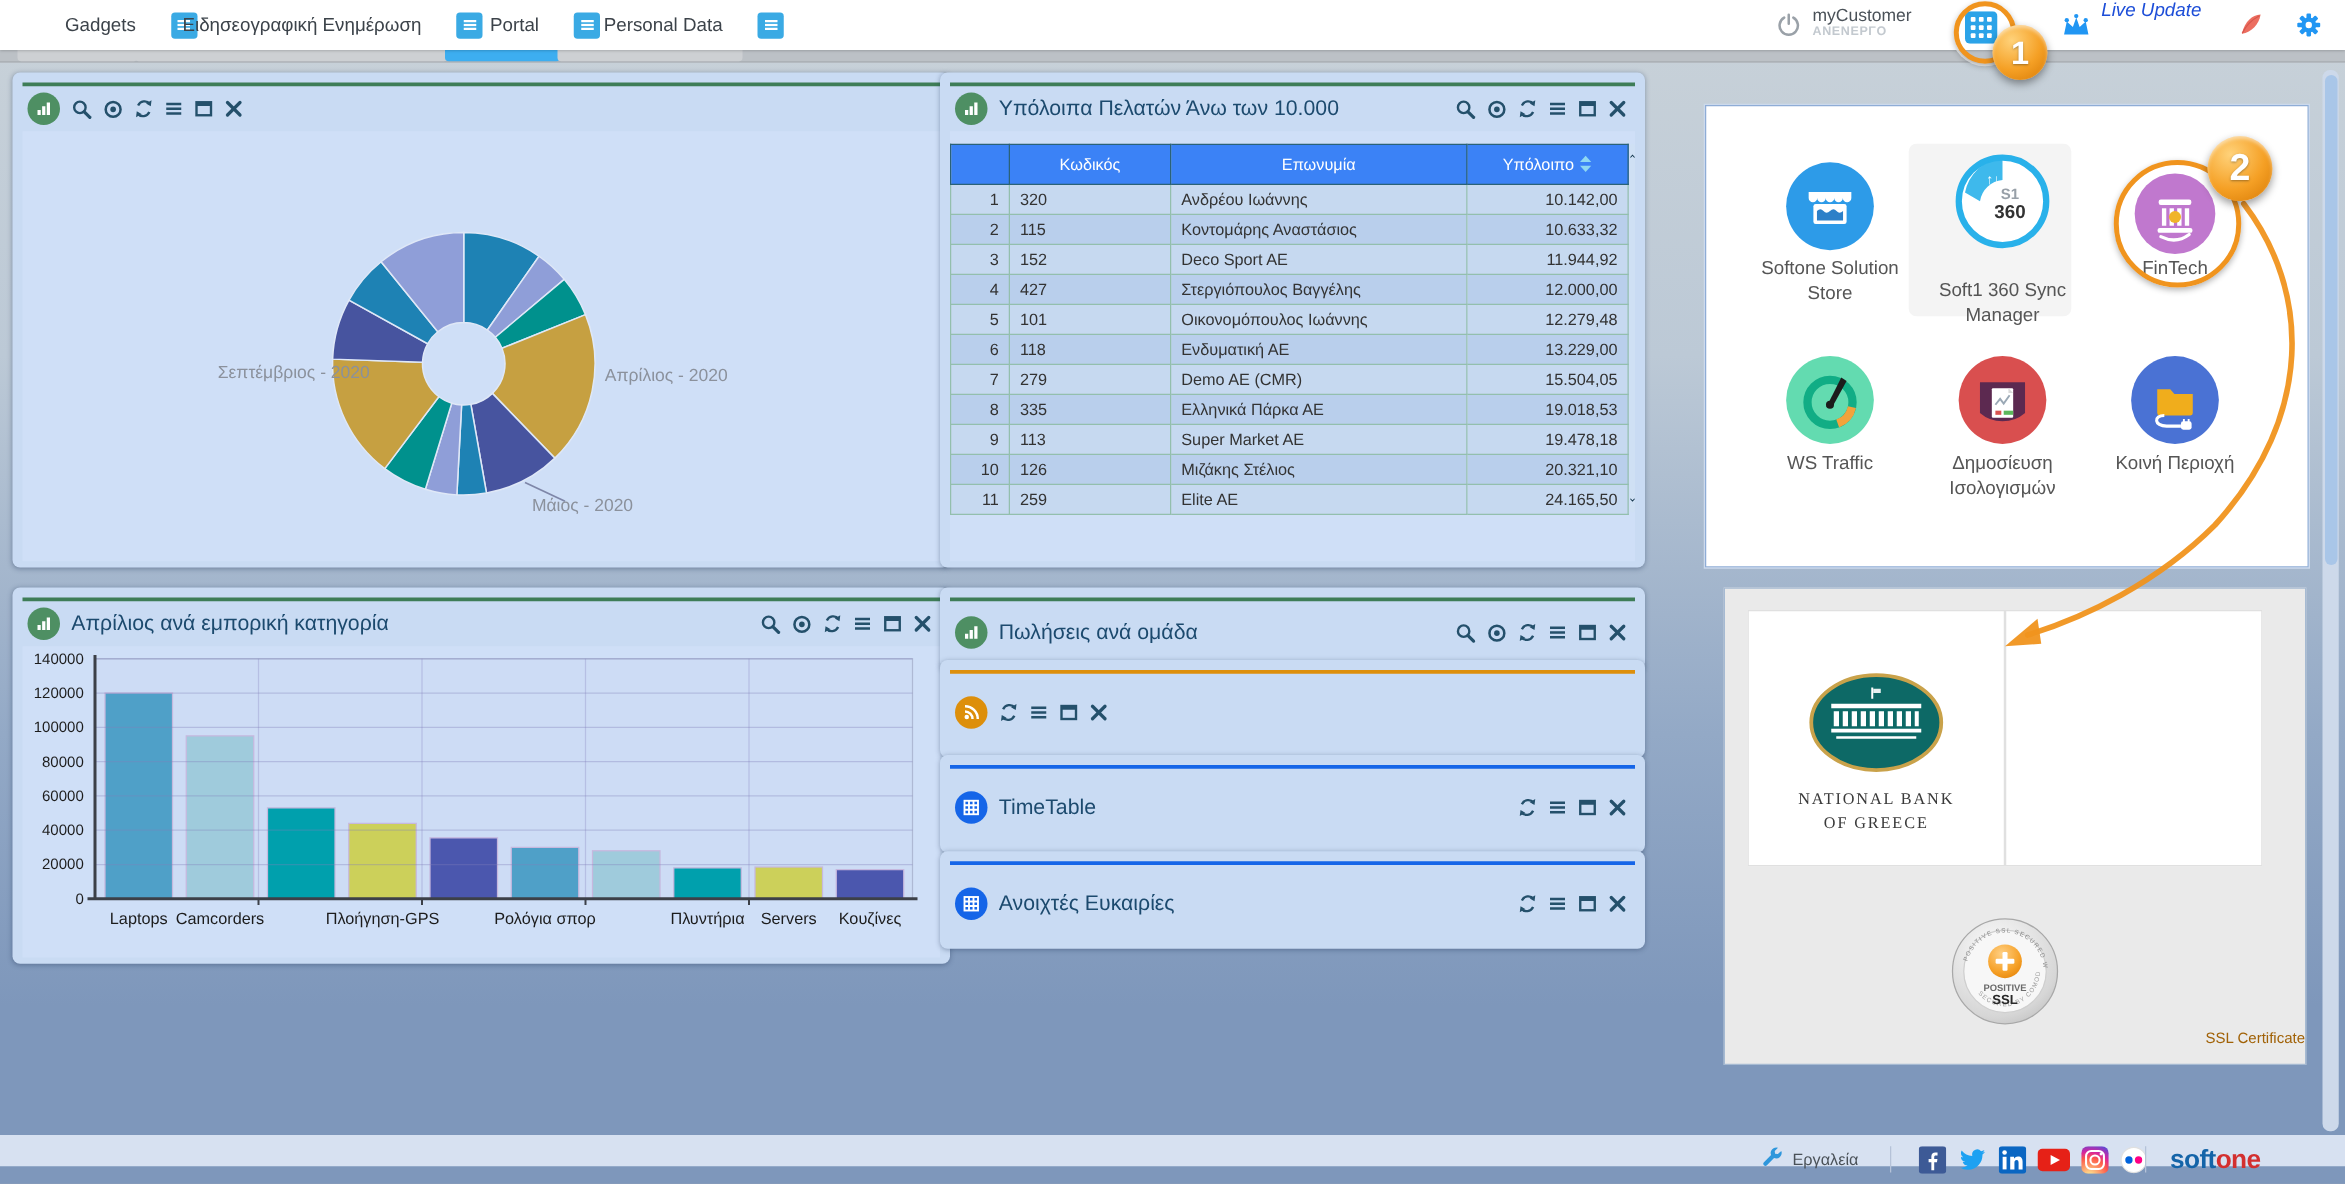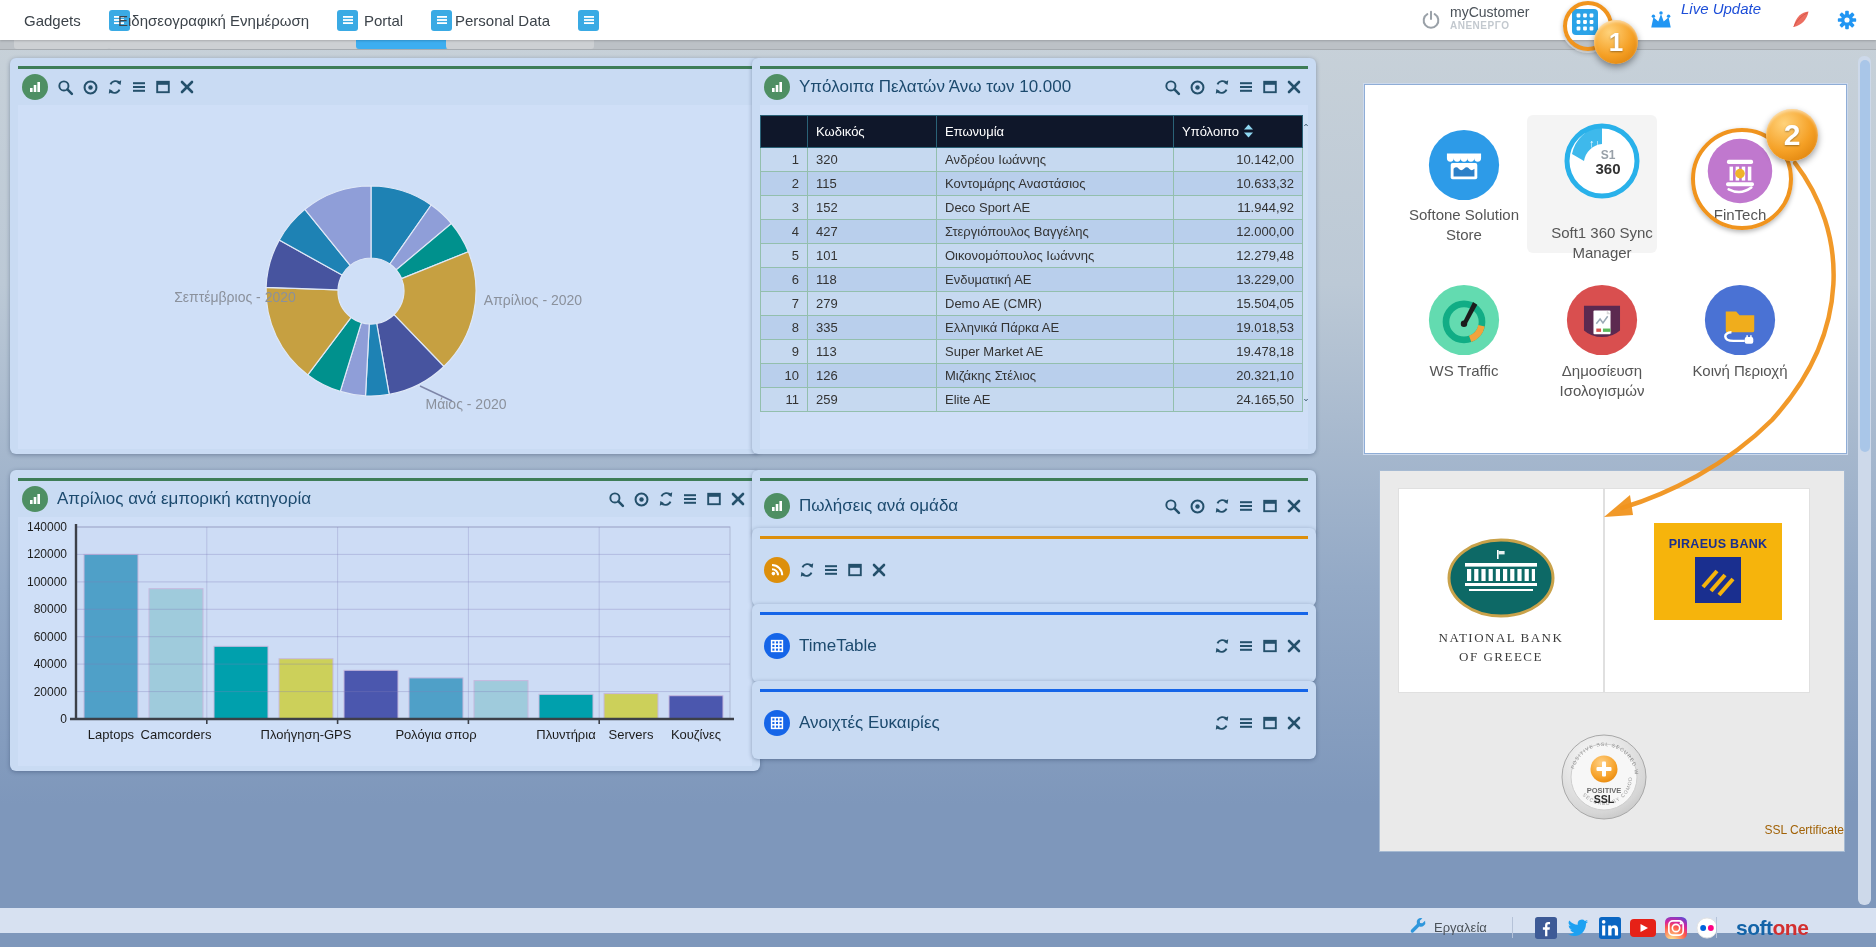"Gadgets" .tabgroup { margin-left: none -> 28px }
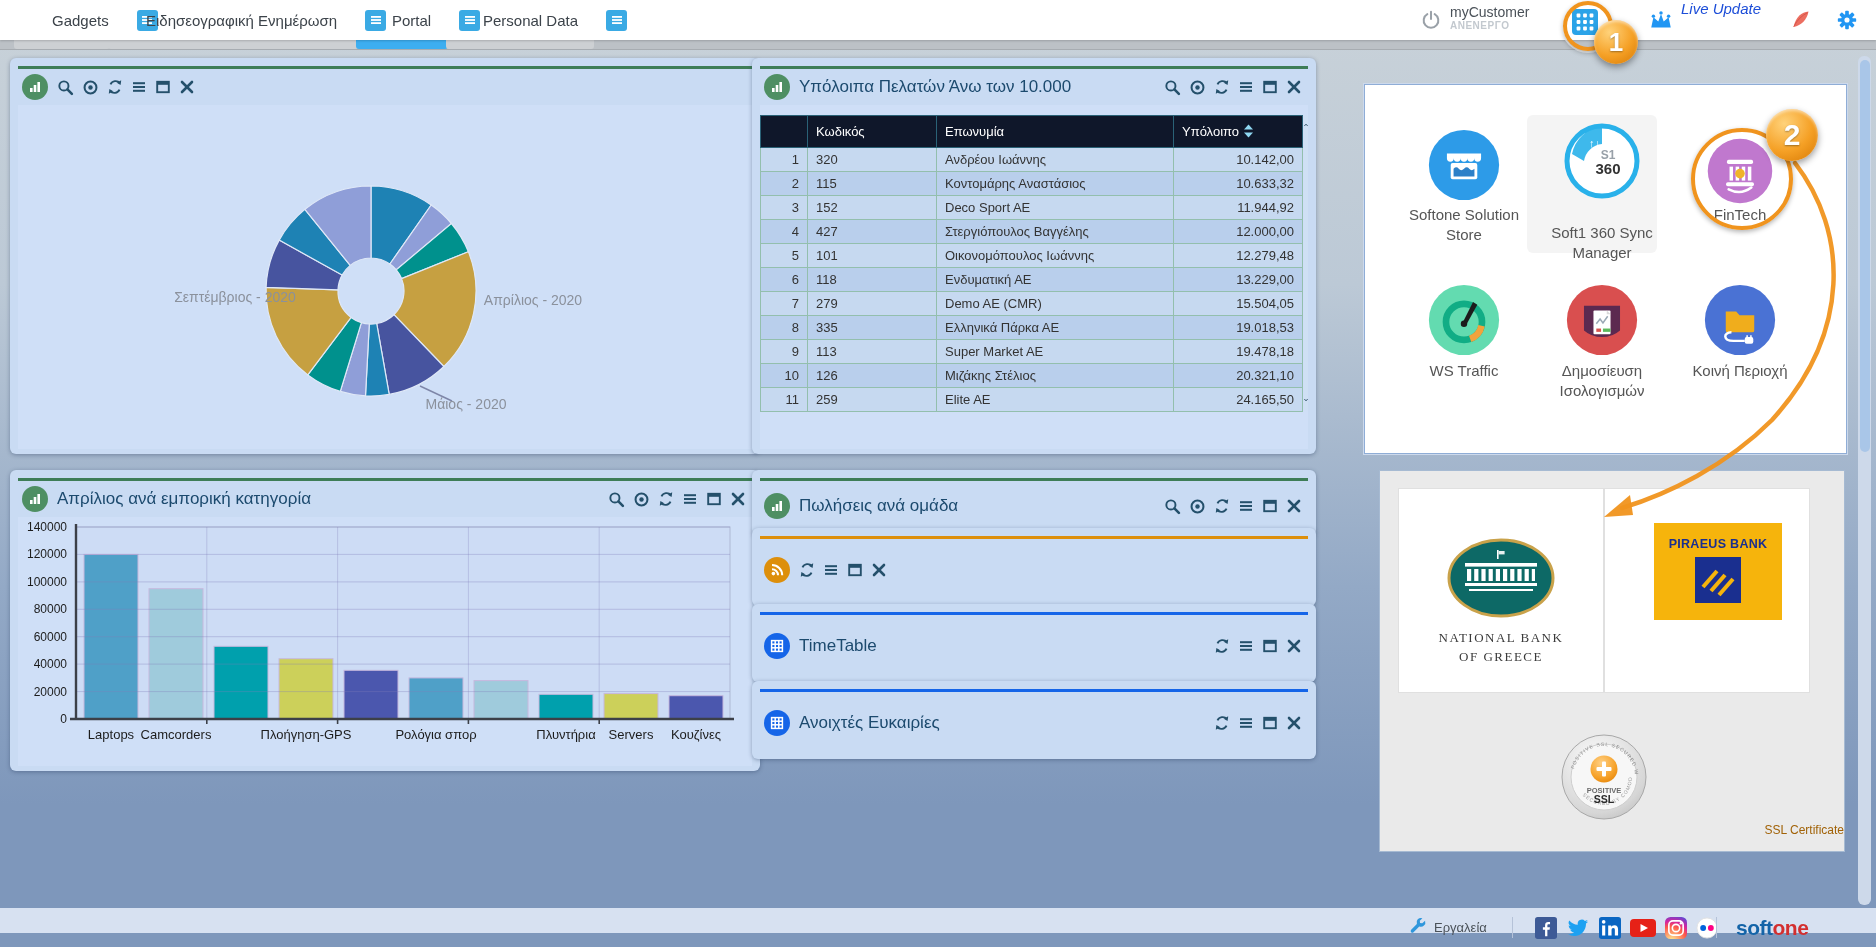"Κωδικός" table.balances th { background: #0f172a -> #3b82f6; text-align: left -> center }
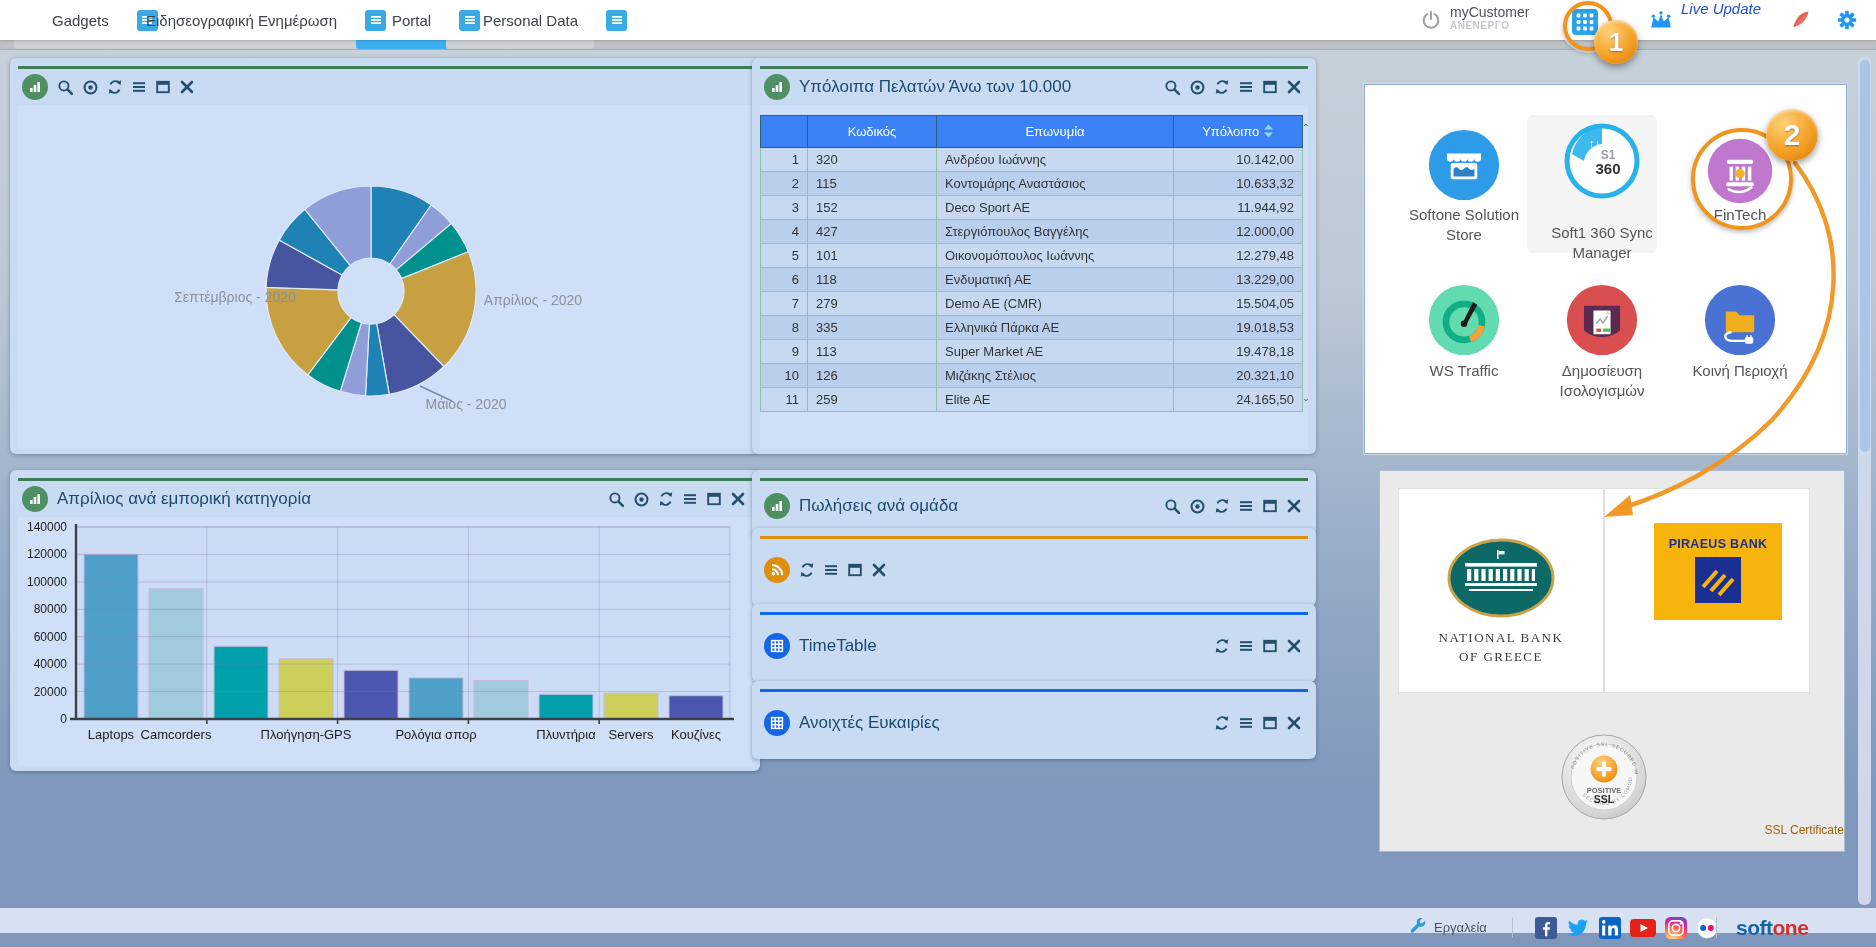"PIRAEUS BANK" div.piraeus { html: <div> <div>PIRAEUS BANK</div> <div> <svg> <rect></rect> <g> <line></line> <line></line> <line></line> </g> </svg> </div> </div> -> none }
